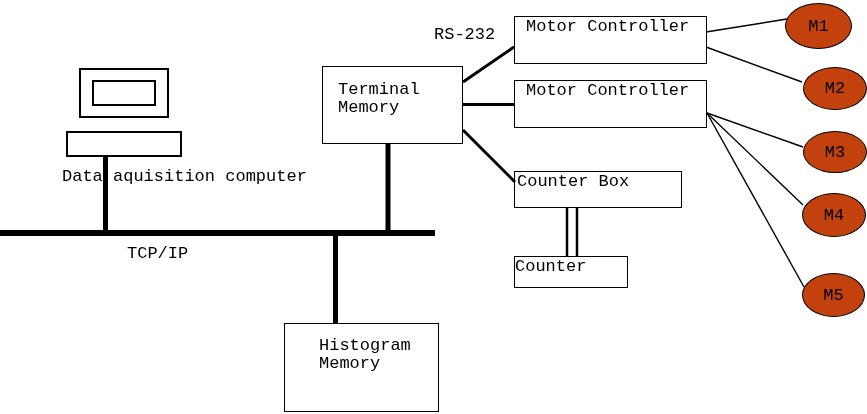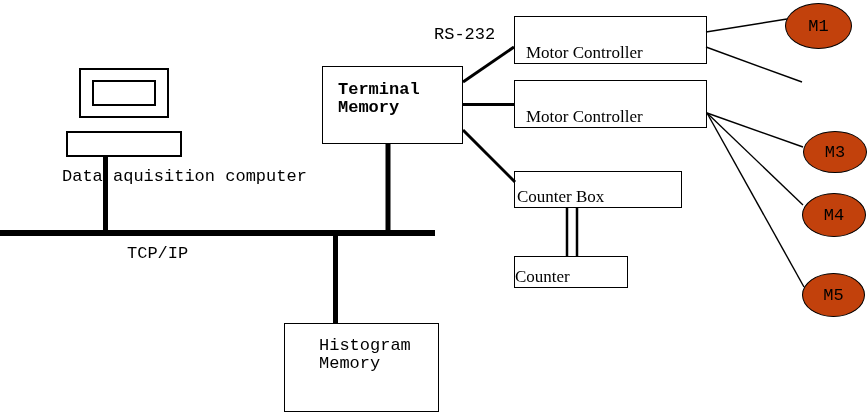"Motor Controller" .vcenter { align-items: flex-end -> flex-start; font-family: Liberation Serif, serif -> none }
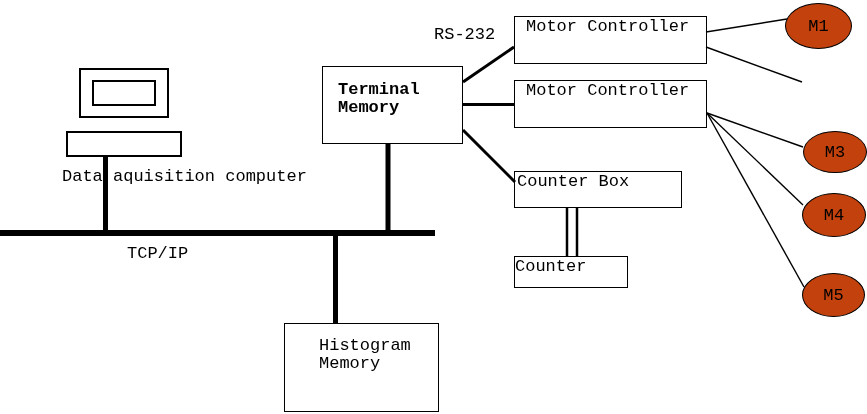"Terminal" div.box { font-weight: bold -> none }
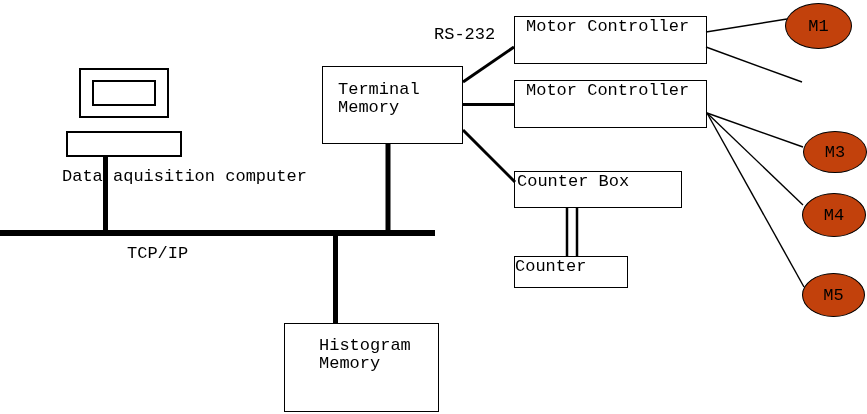"M2" div.motor { html: none -> <div> <span>M2</span> </div> }
